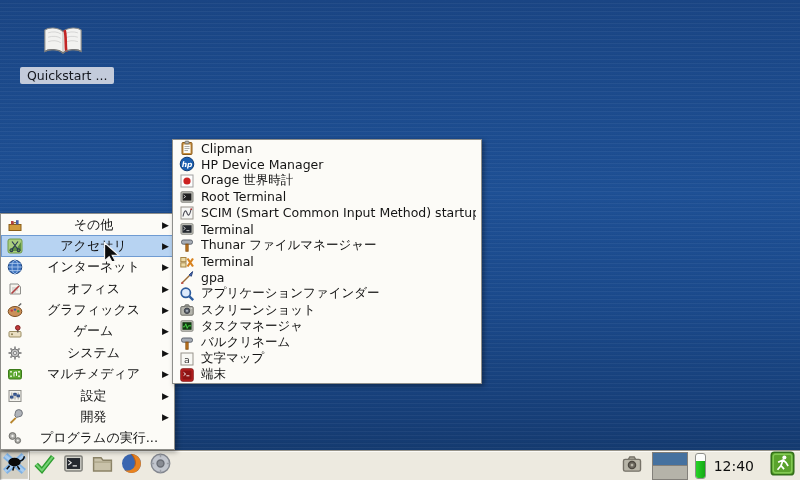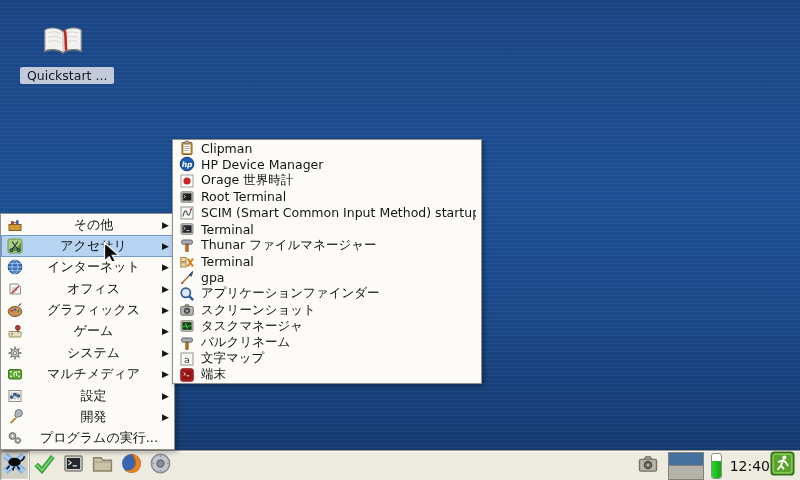"12:40" #clock { margin-right: 0 -> 16px }
